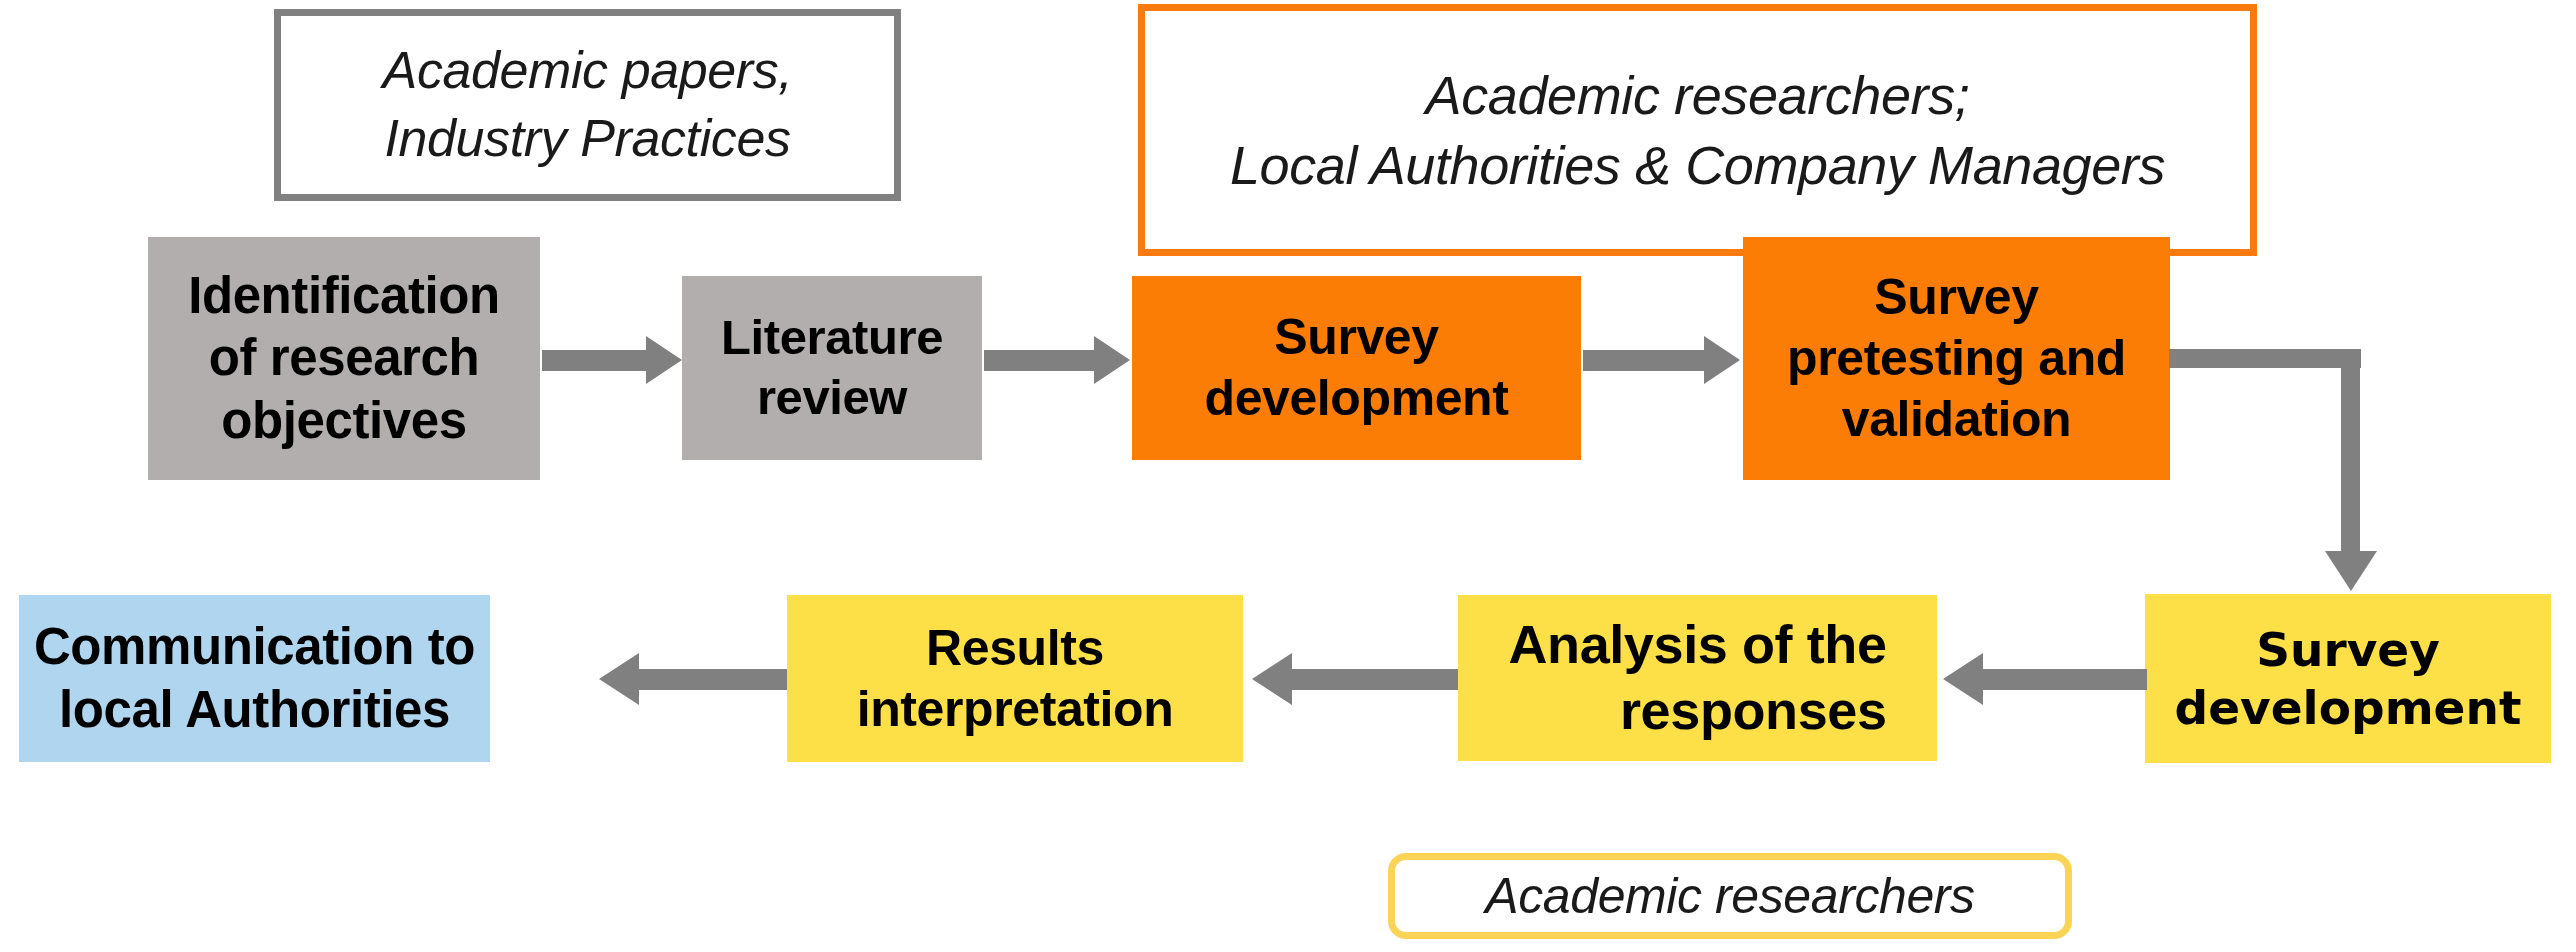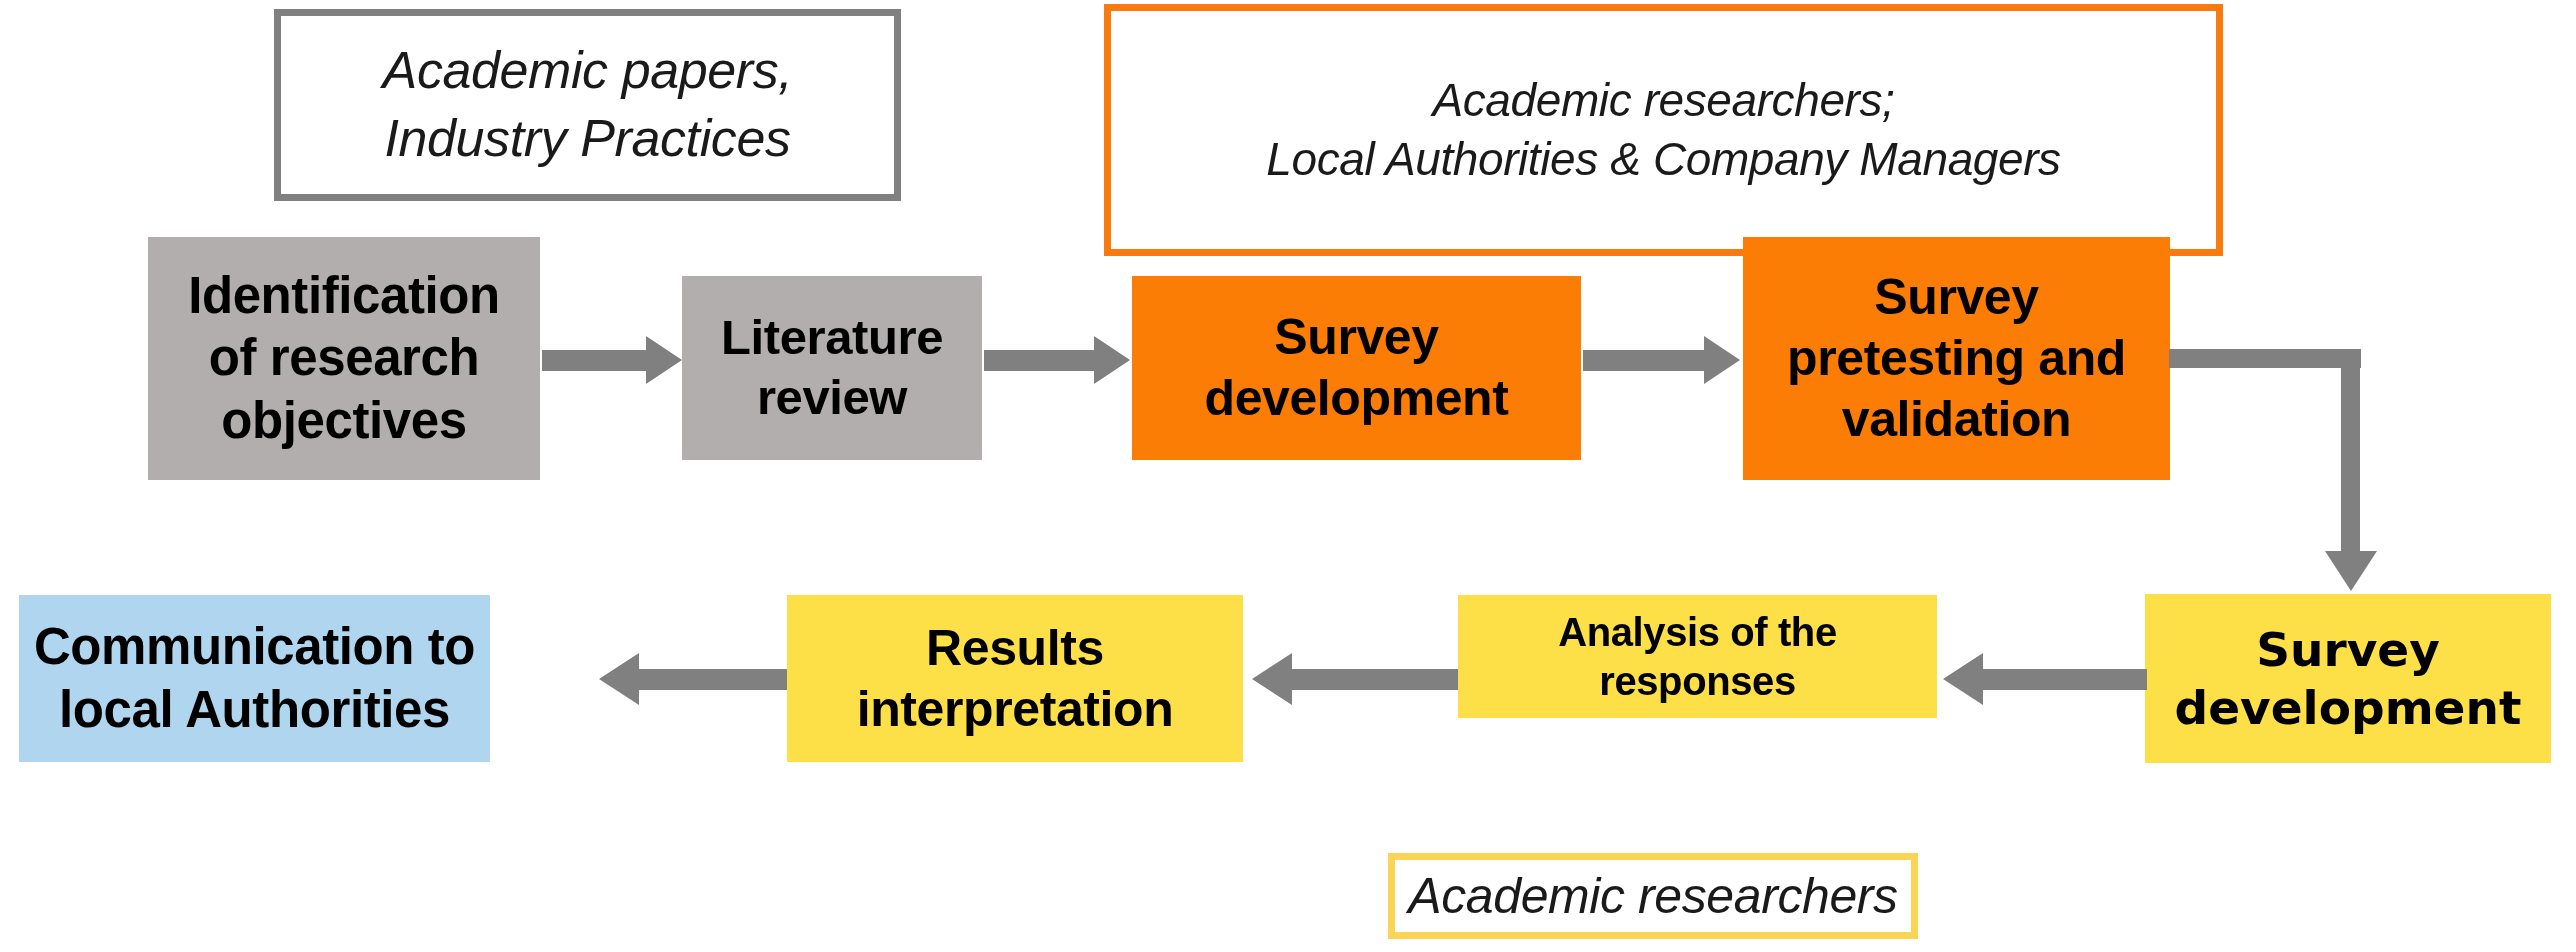"Academic researchers;" div.actor-box { font-size: 46px -> 54px; left: 1104px -> 1138px }
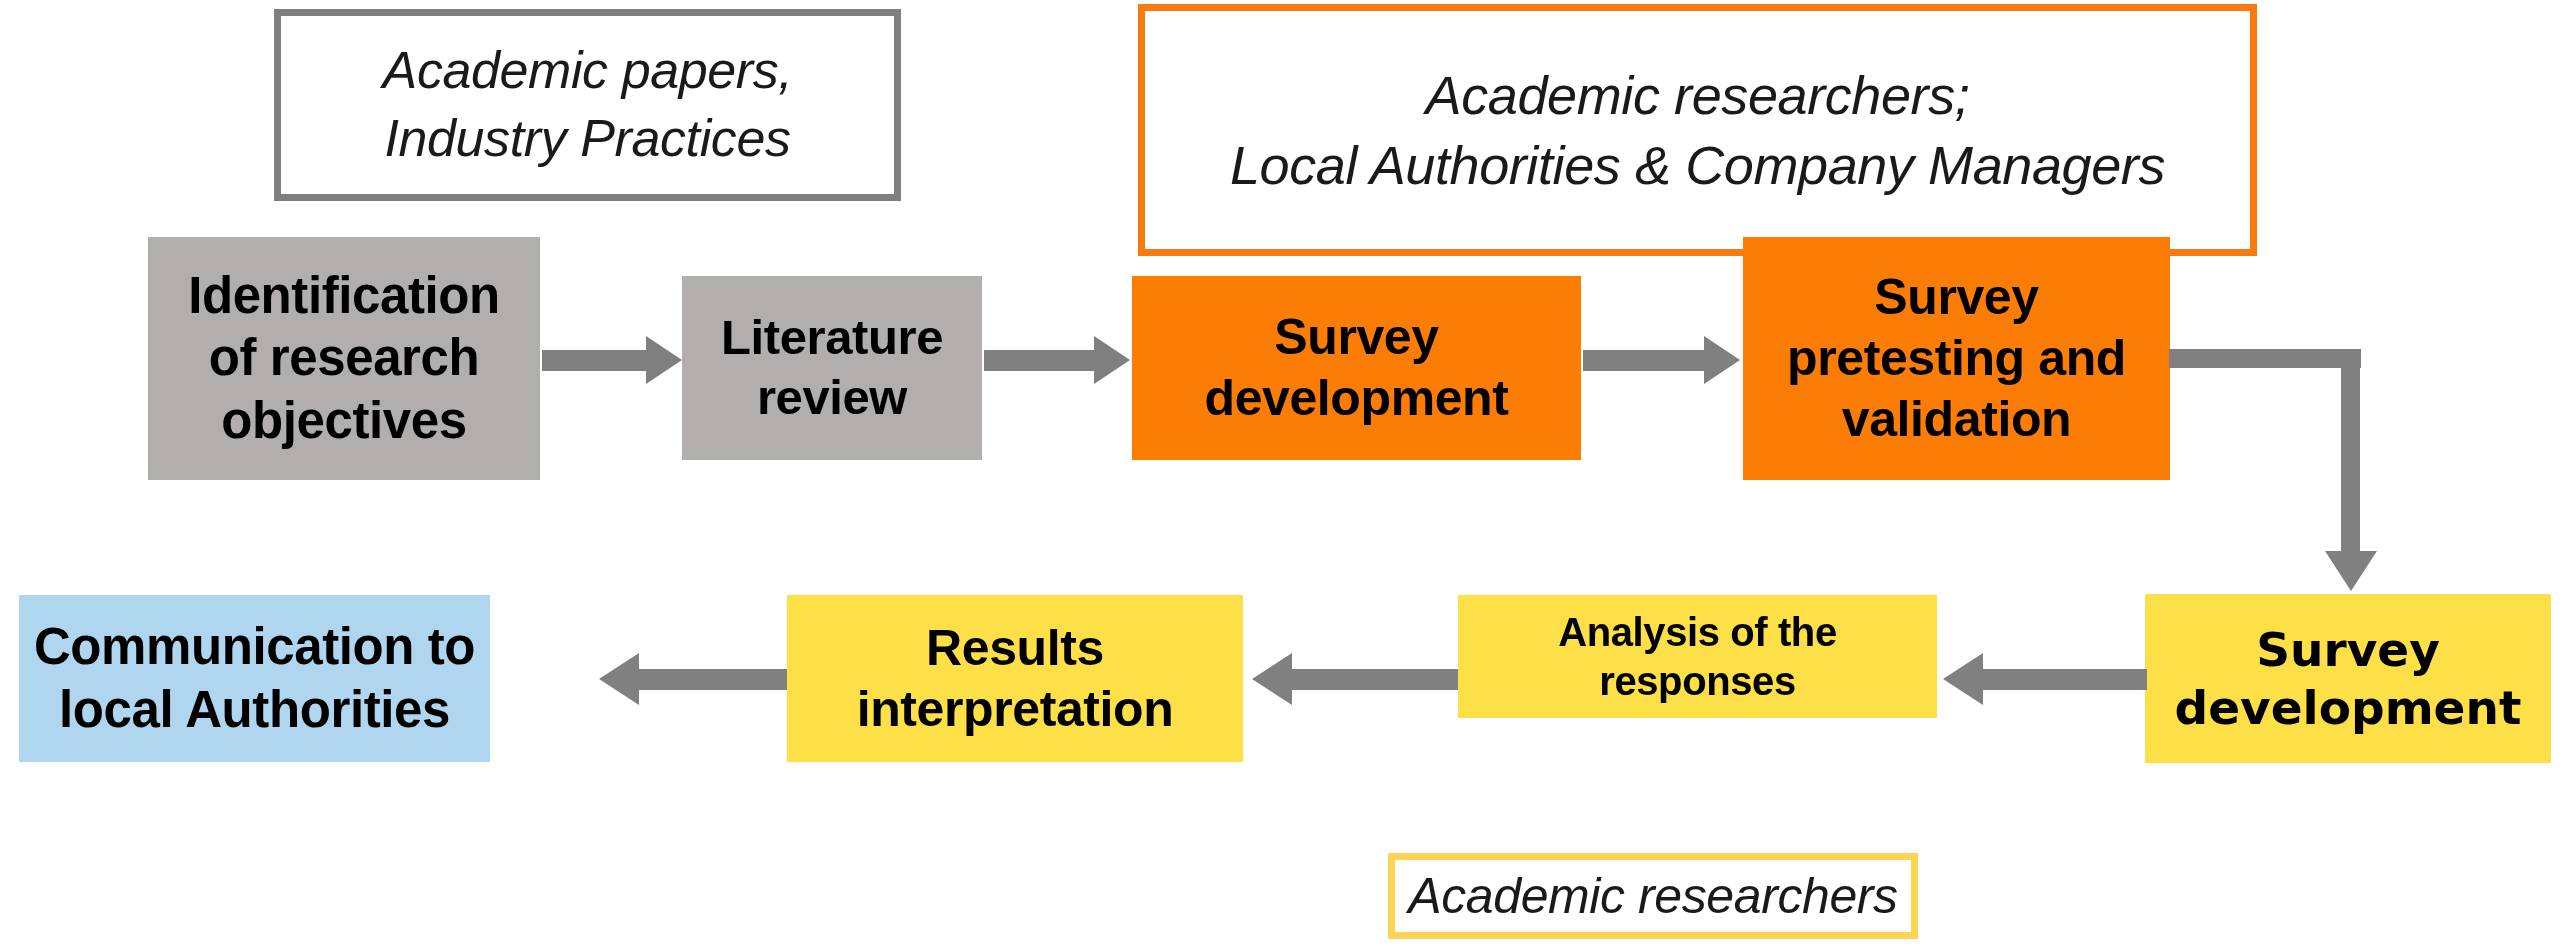"Analysis of the" div.node { font-size: 40px -> 54px; height: 123px -> 166px; text-align: none -> right }
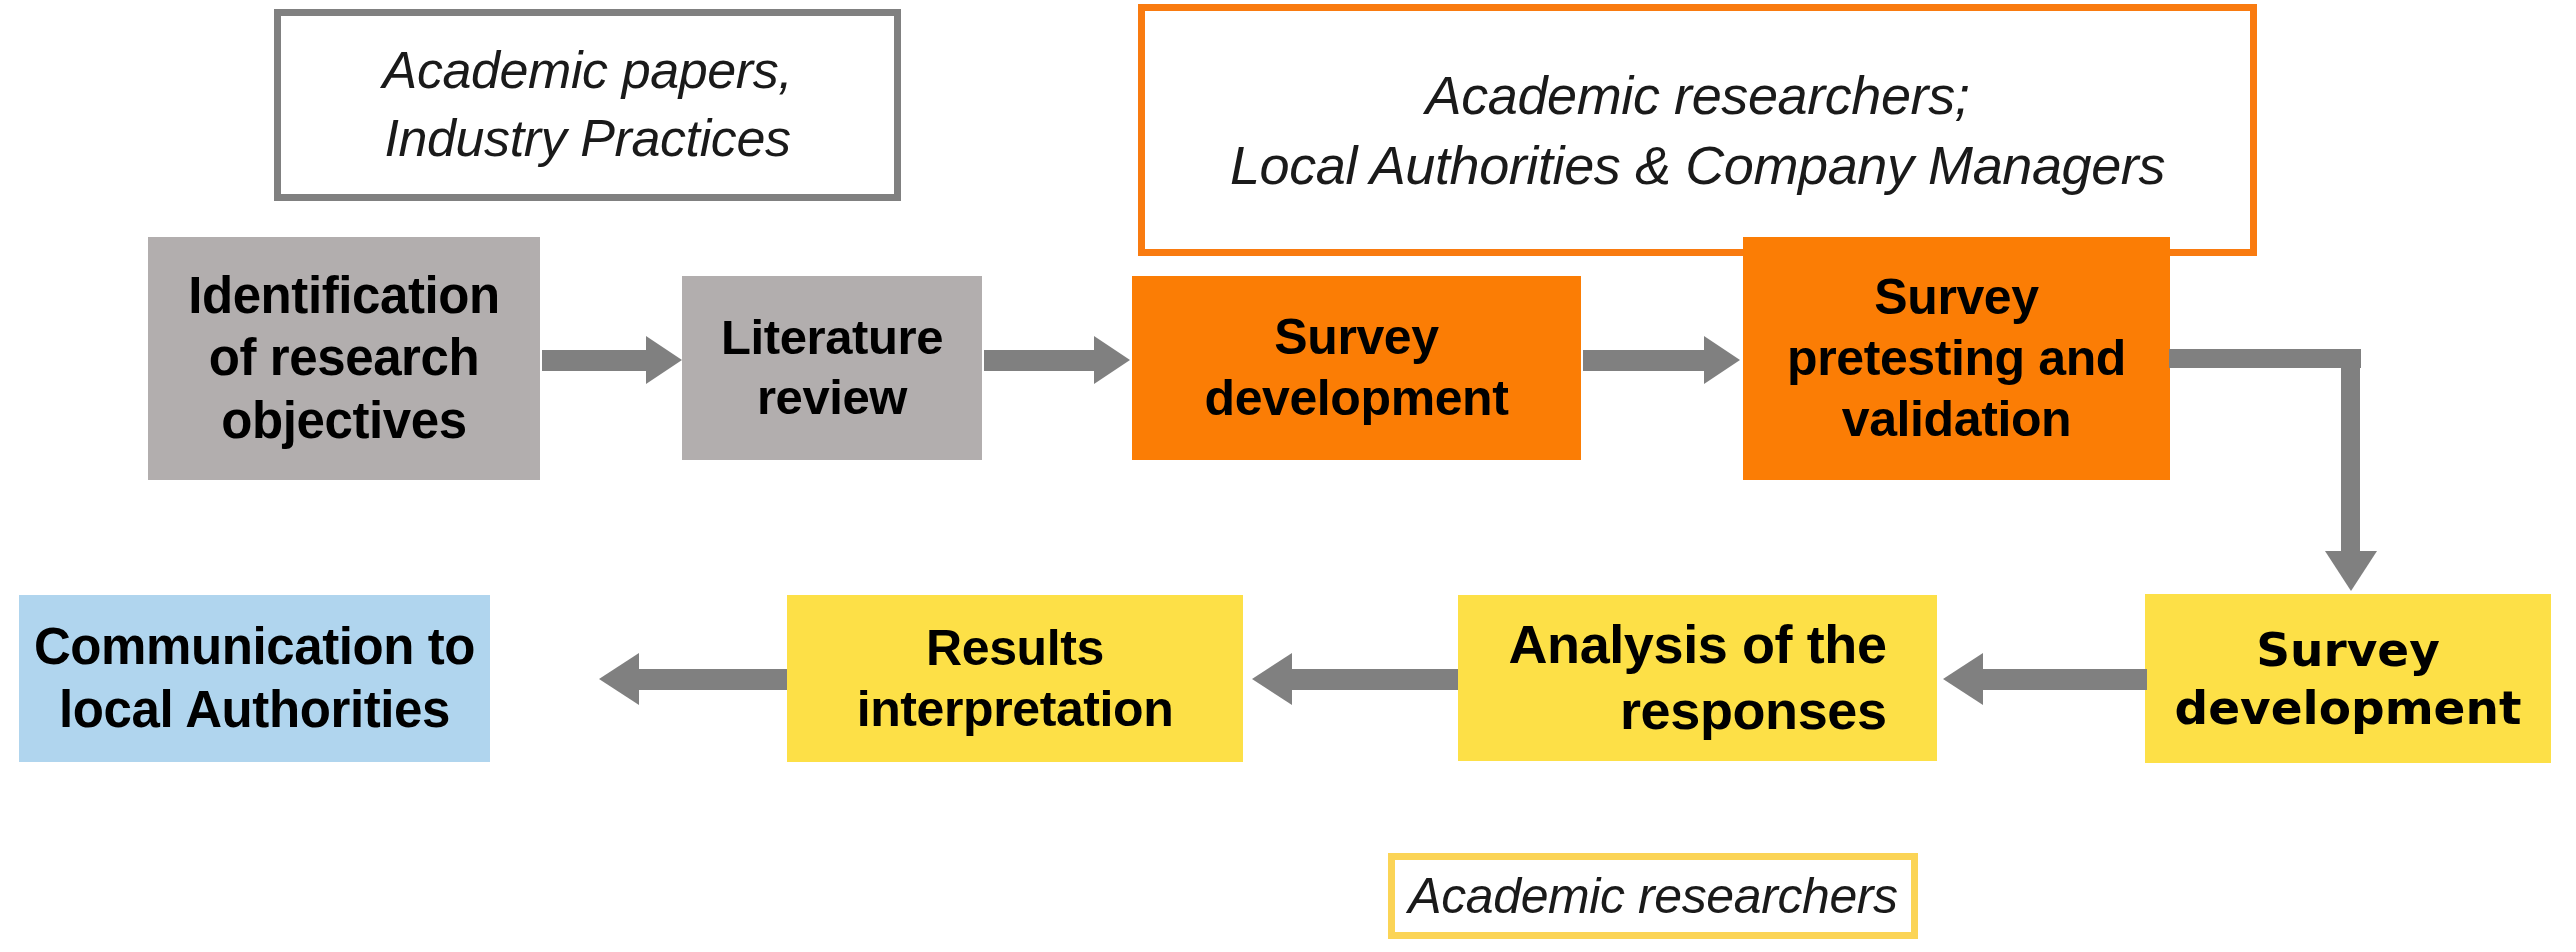"Academic researchers" div.actor-box { border-radius: none -> 18px; width: 530px -> 684px }
